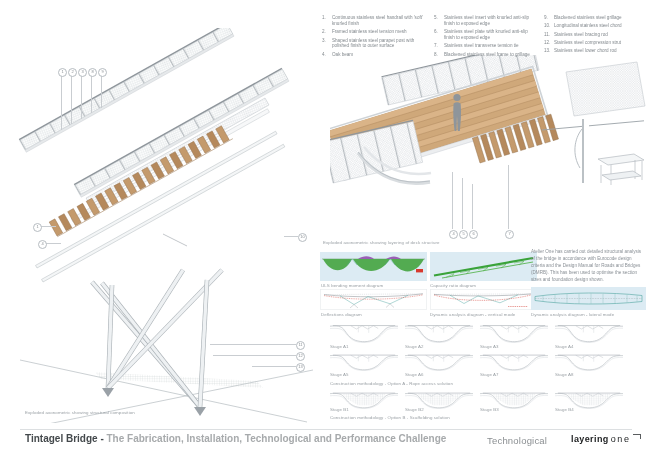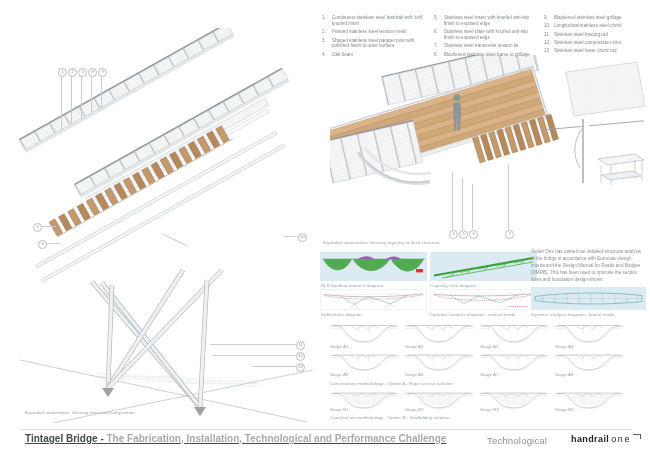"Tintagel Bridge - The Fabrication," .title { text-decoration: underline -> none }
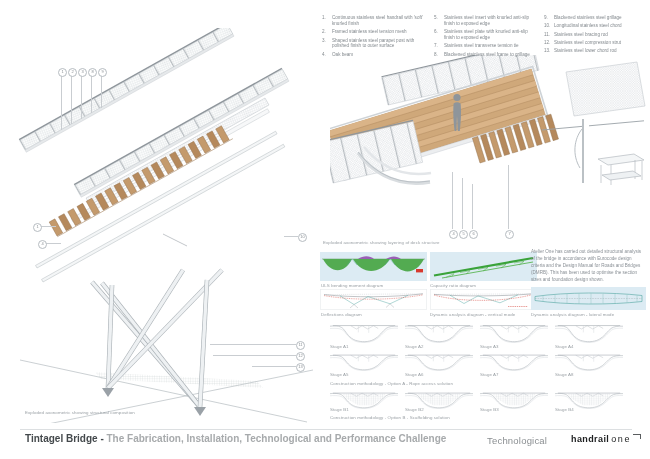"handrail" span { text: handrail -> layering }
